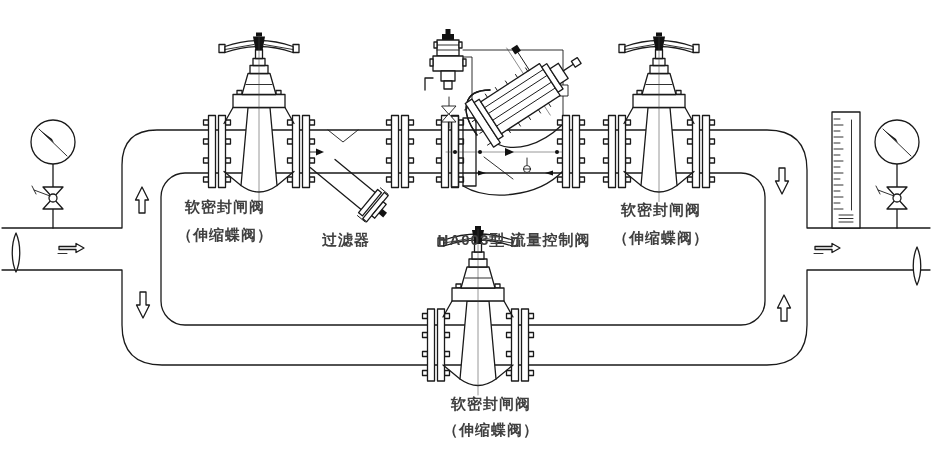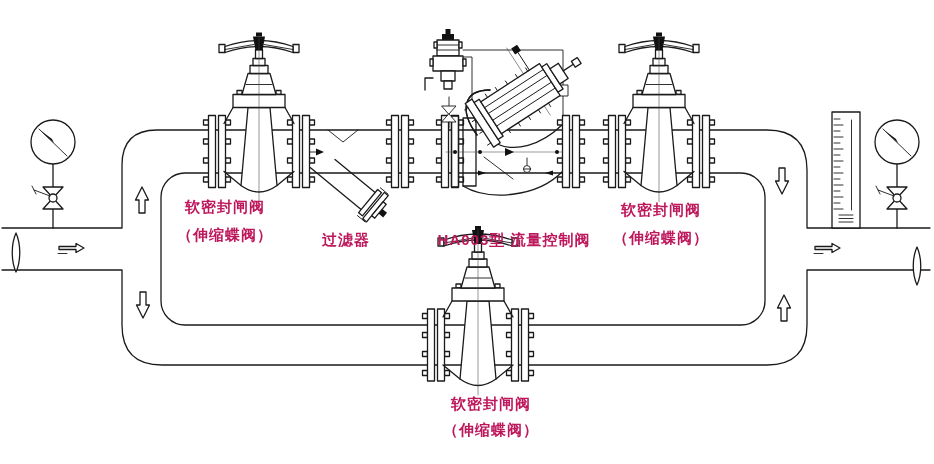"软密封闸阀" .lbl { color: #be185d -> #404040 }
